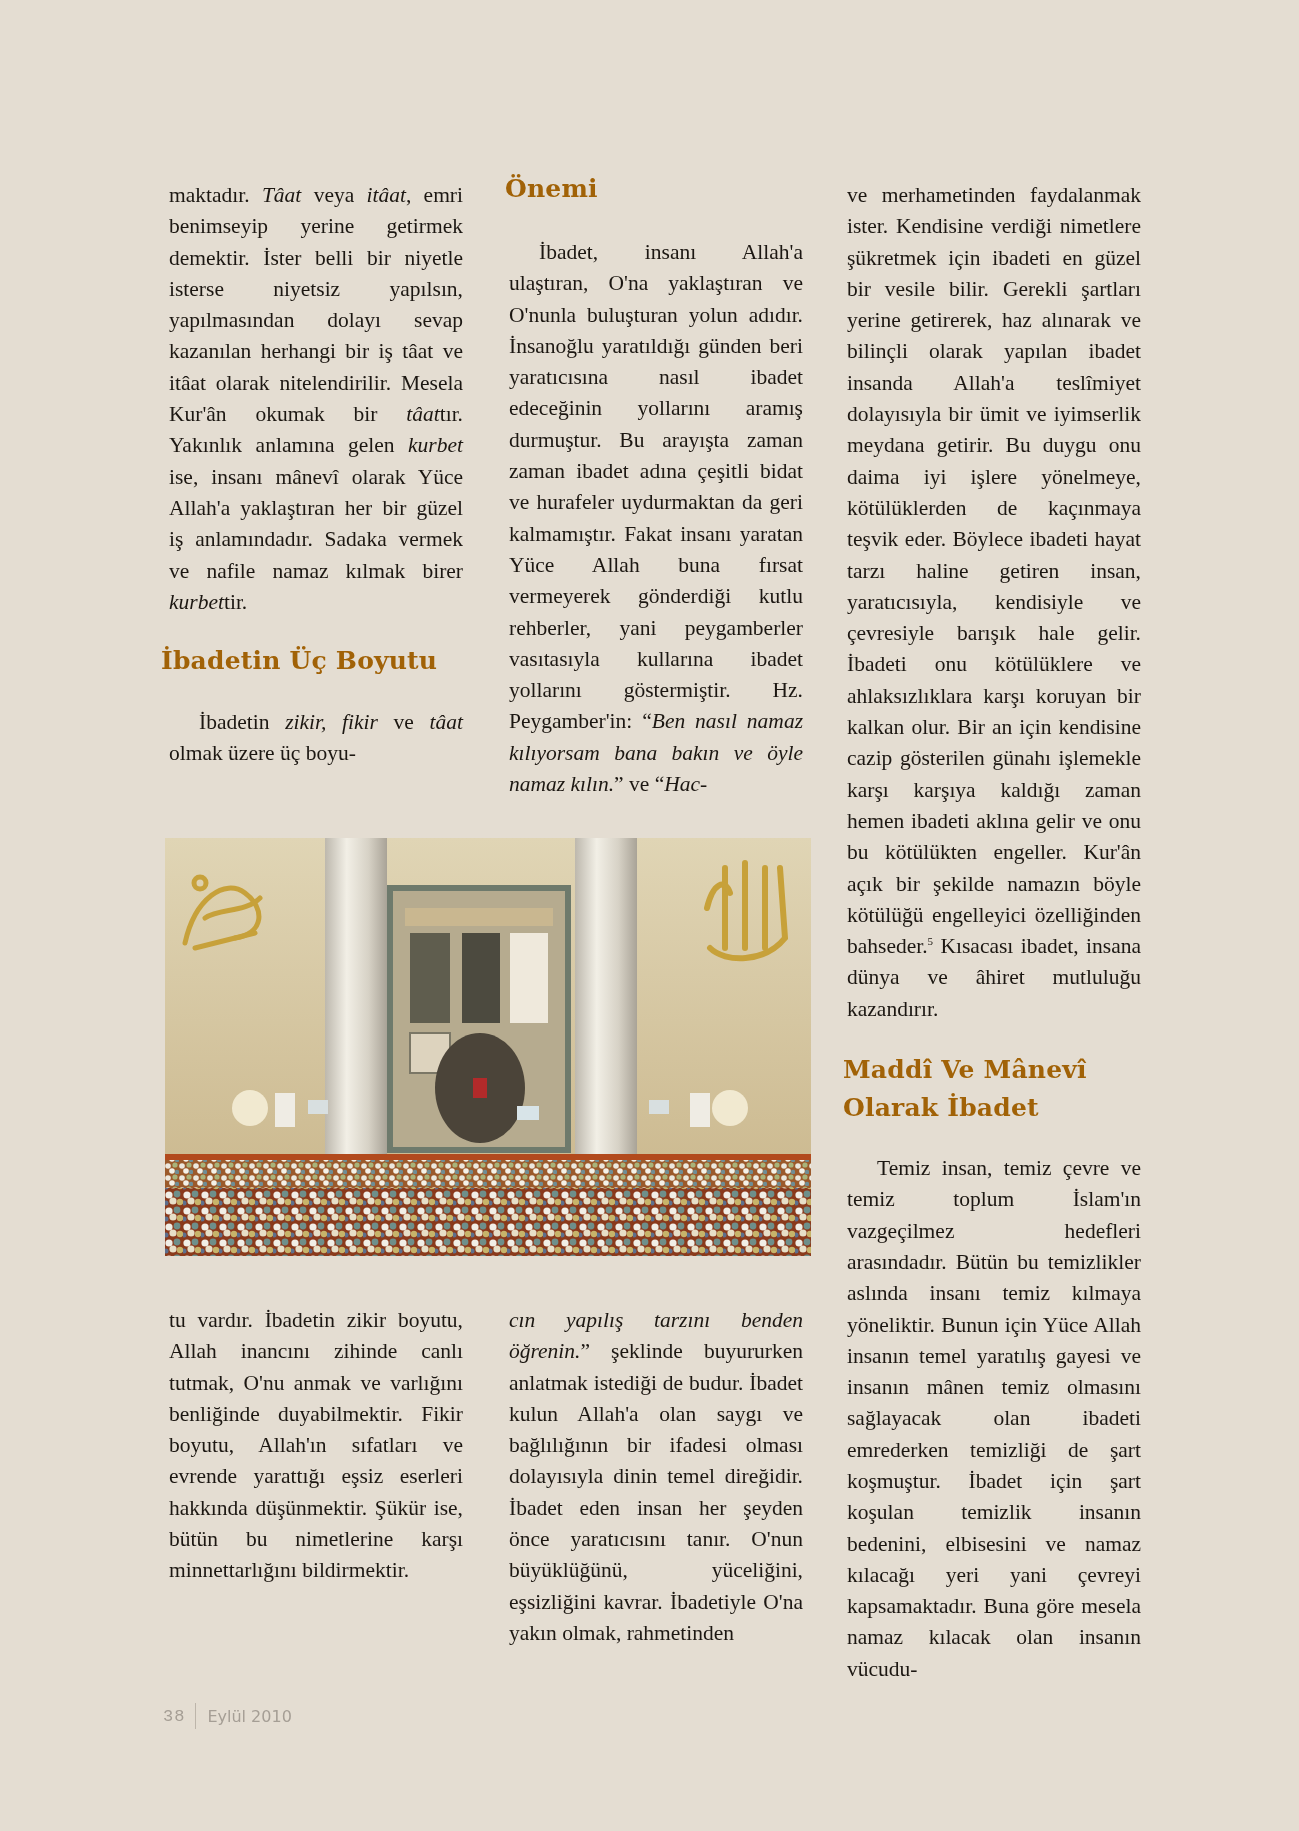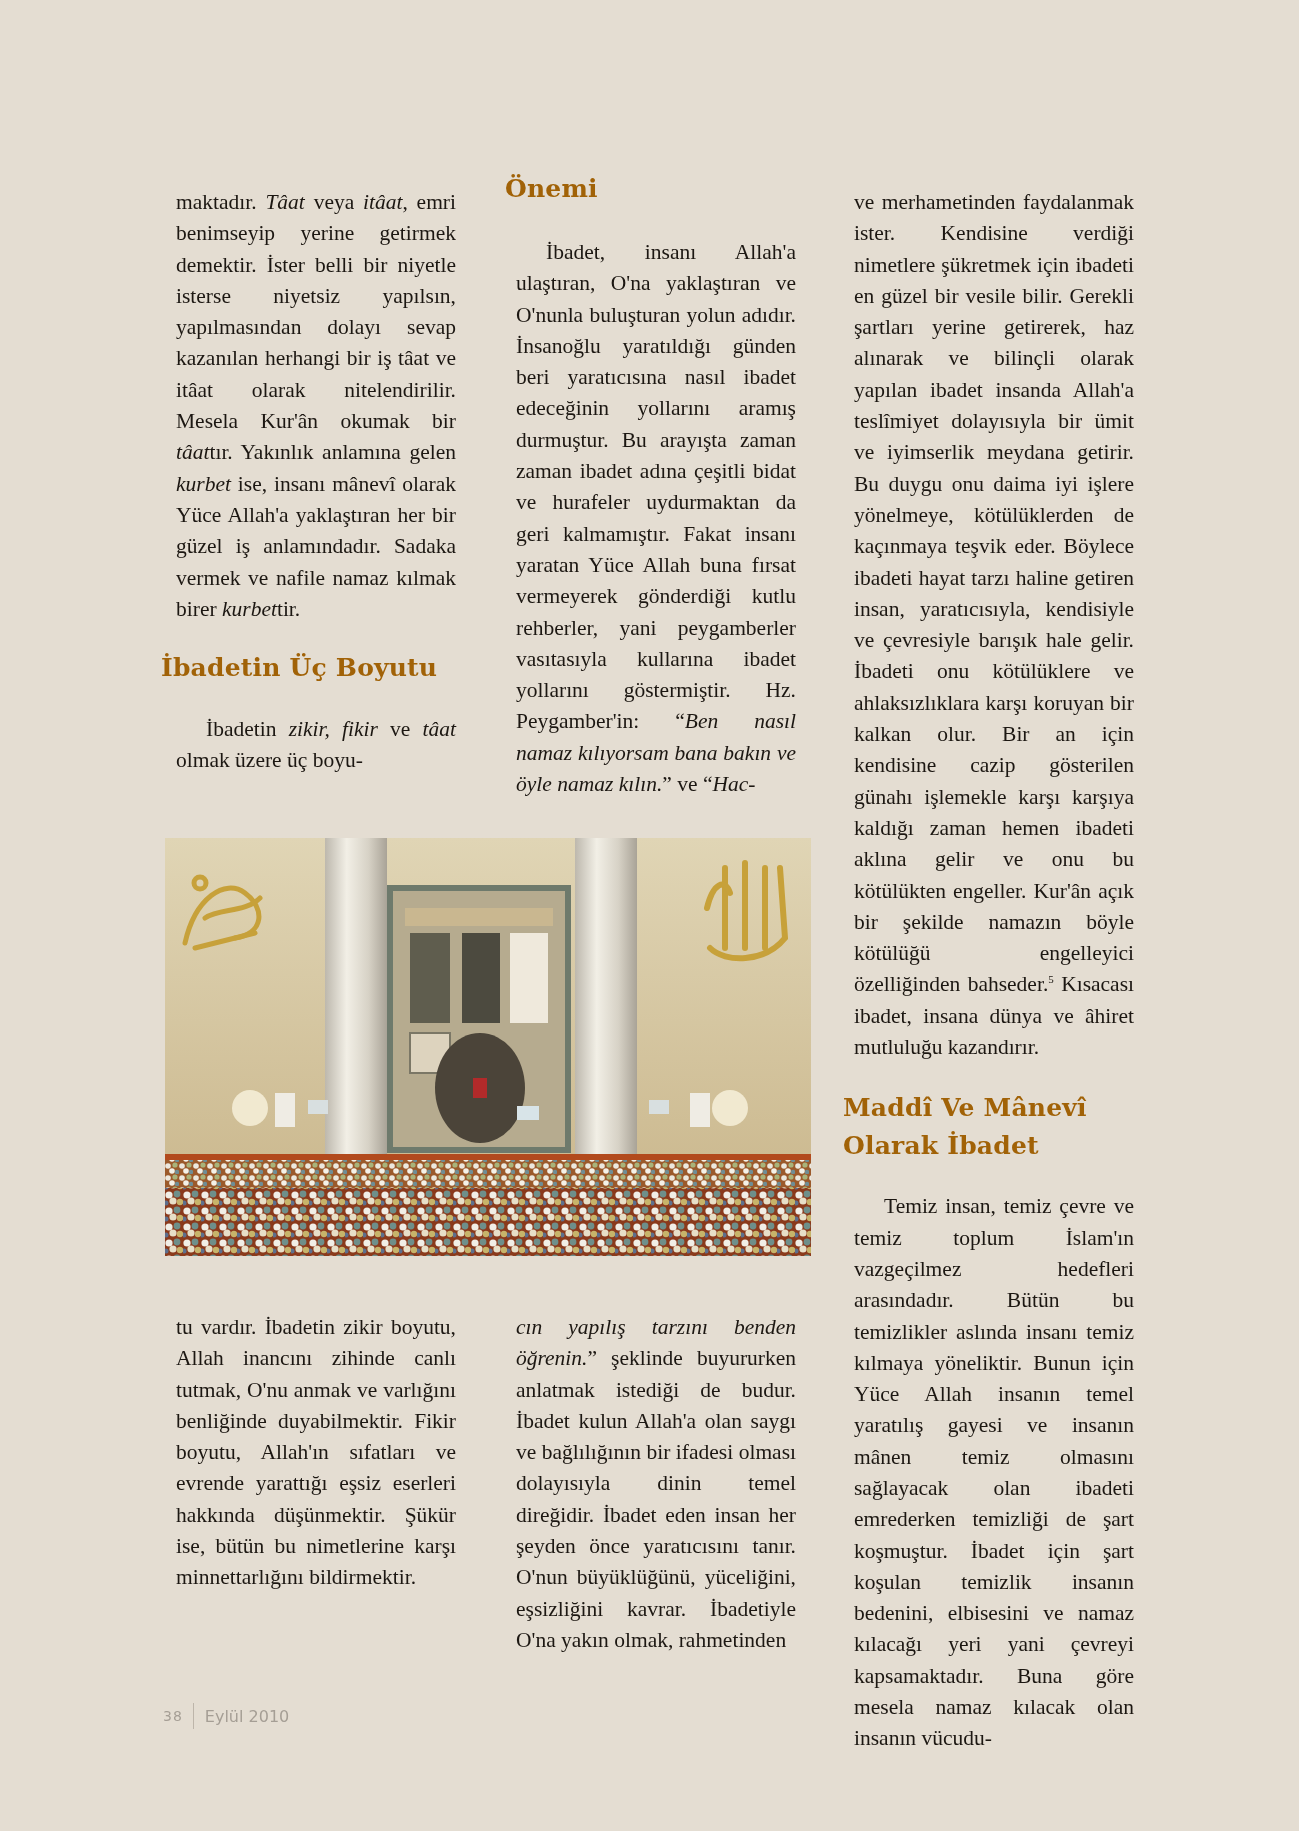"maktadır. Tâat veya itâat, emri" .col p { margin: 11px -> 4px }
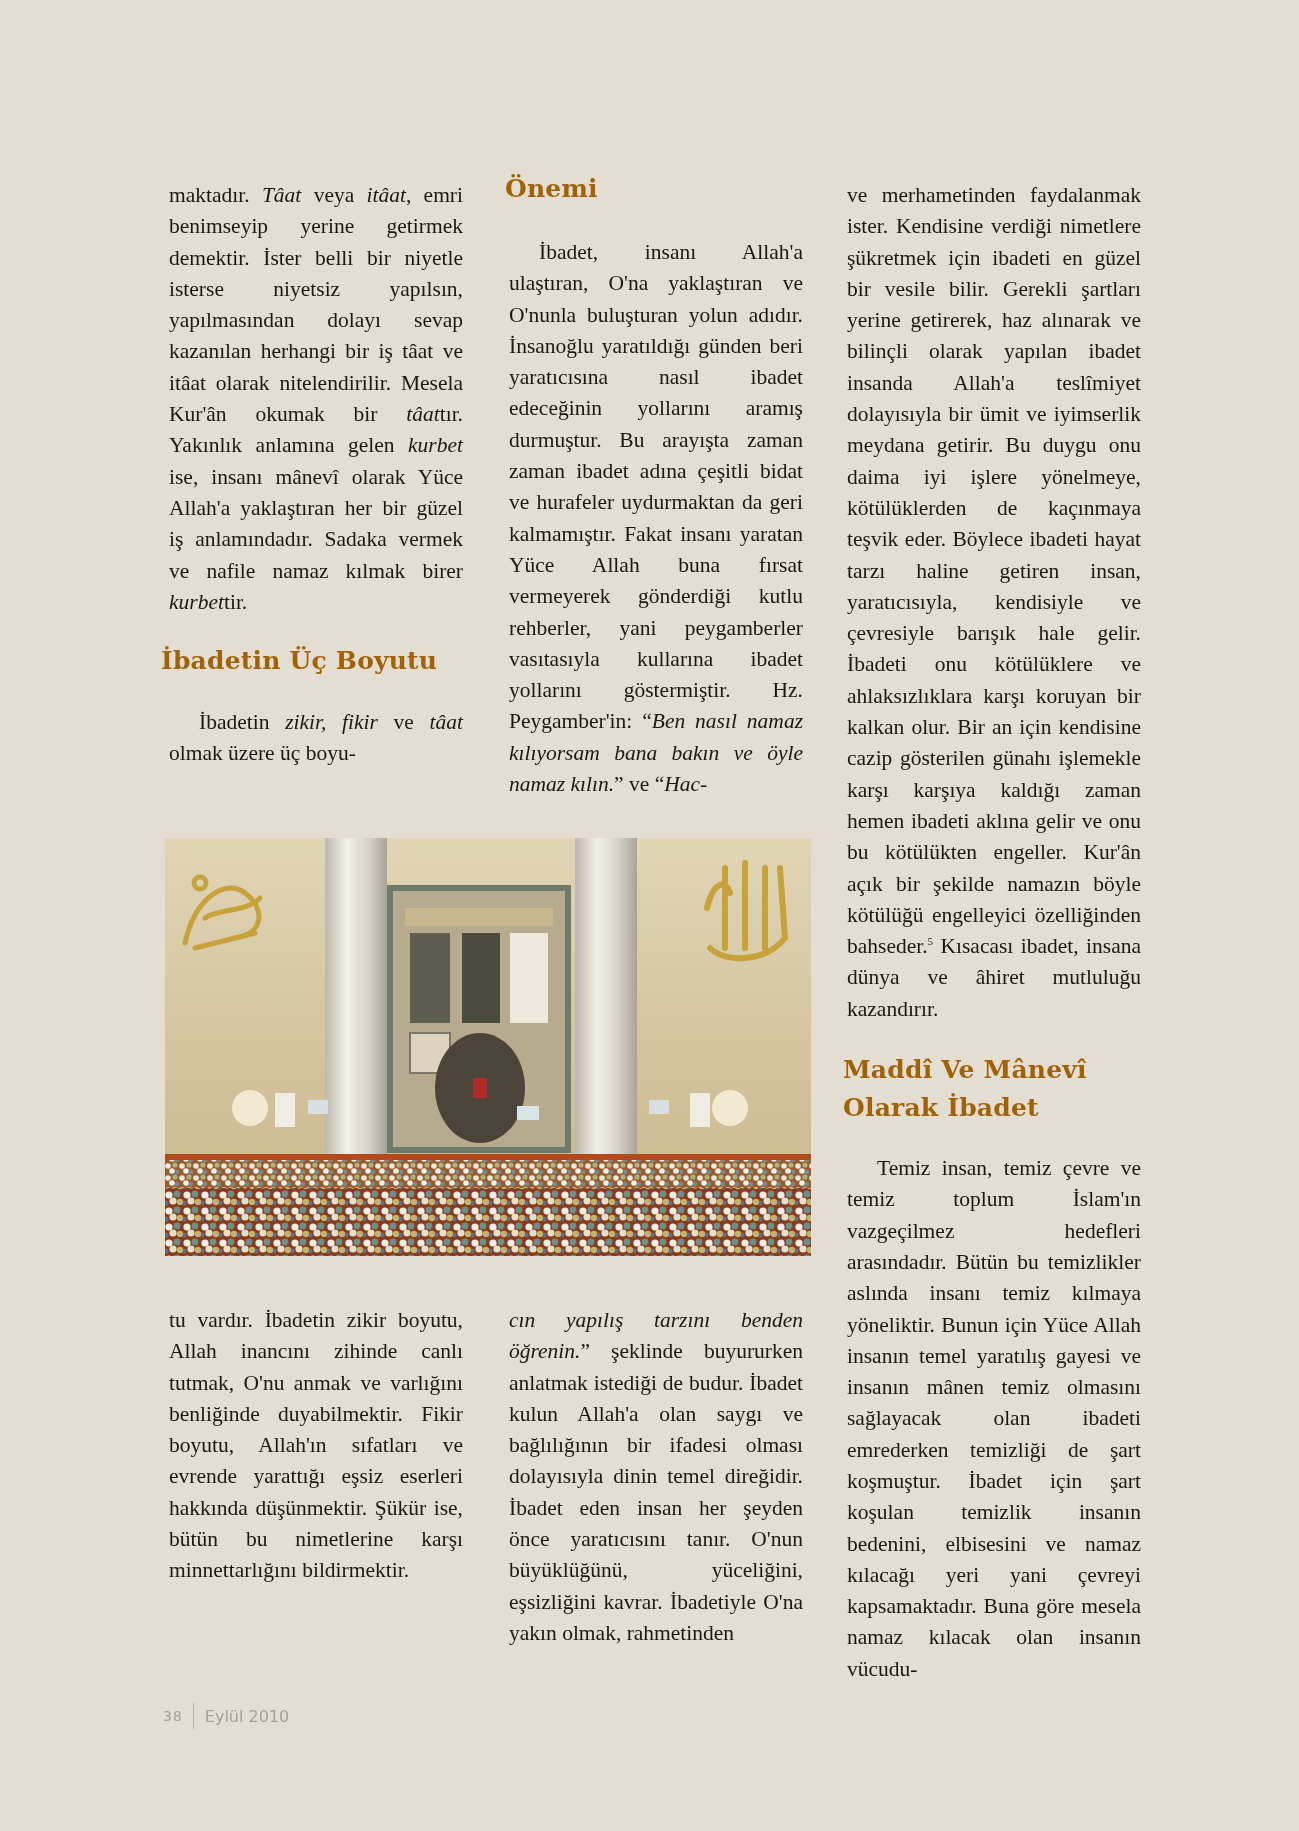"38" .footer .page-num { font-family: none -> Liberation Mono, monospace; font-size: 14px -> 17px }
